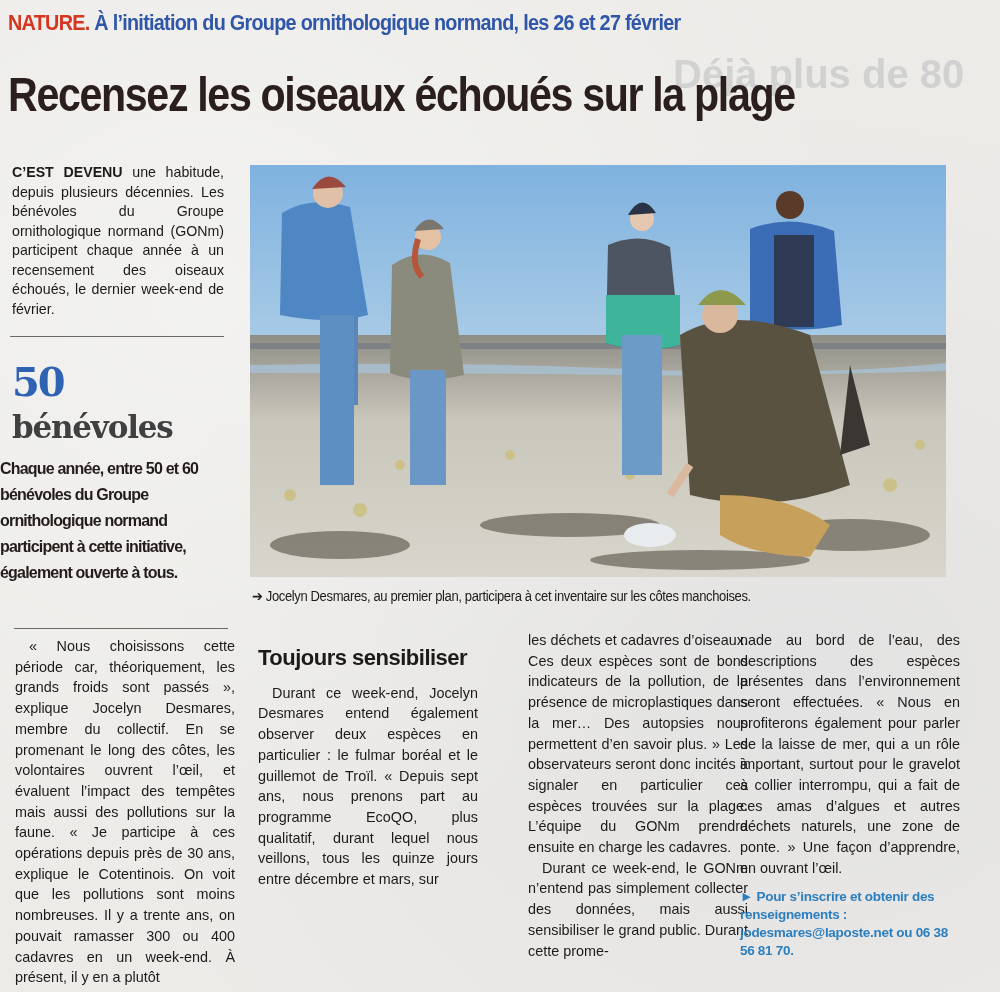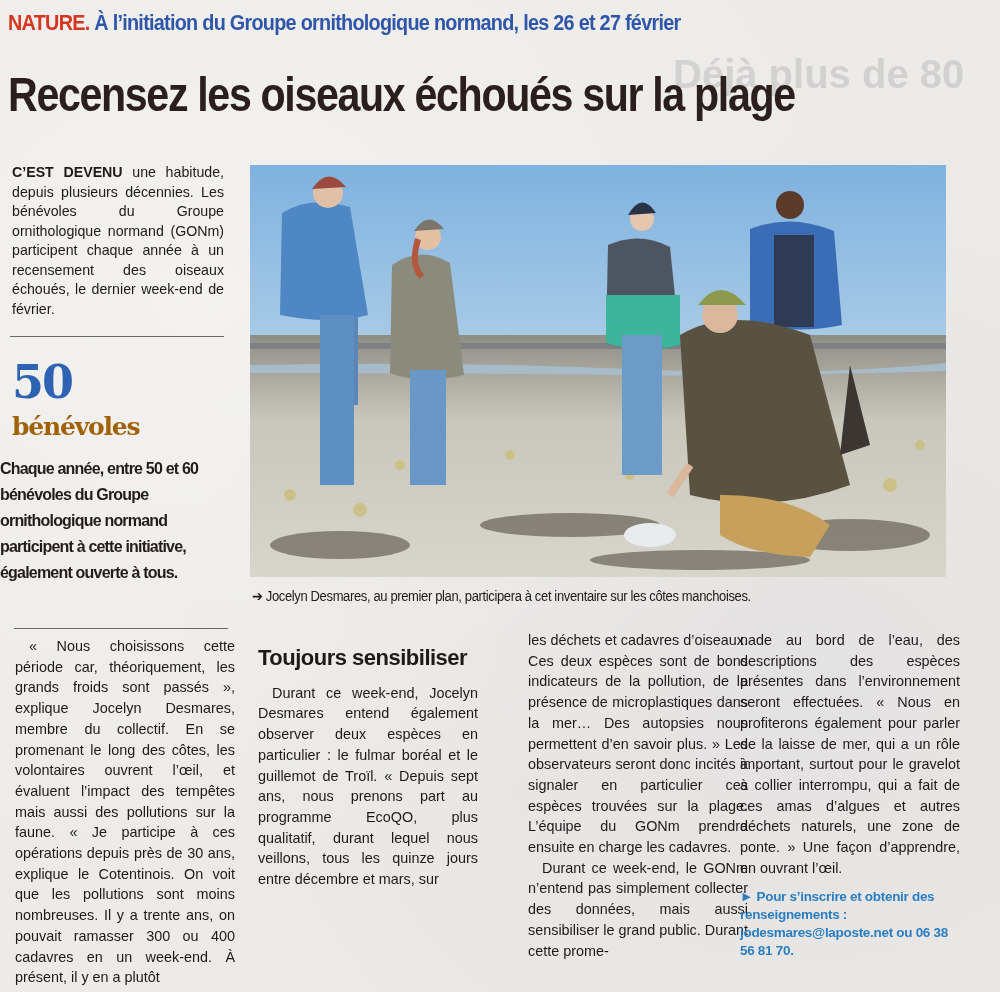"50" .stat-num { font-size: 46px -> 40px }
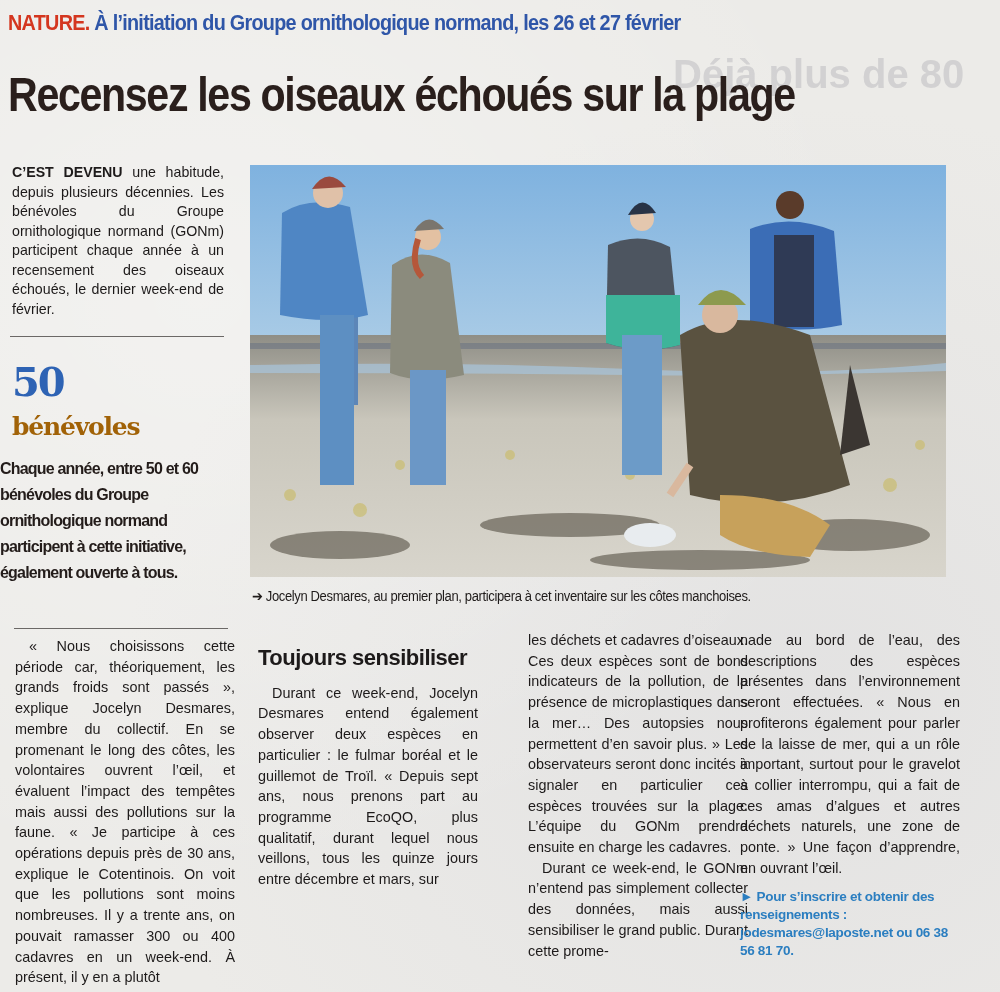"bénévoles" .stat-label { color: #a16207 -> #404040; font-size: 25px -> 31px }
